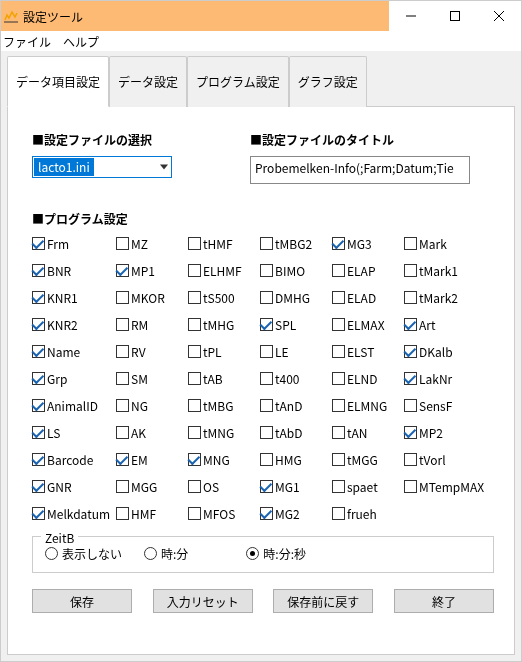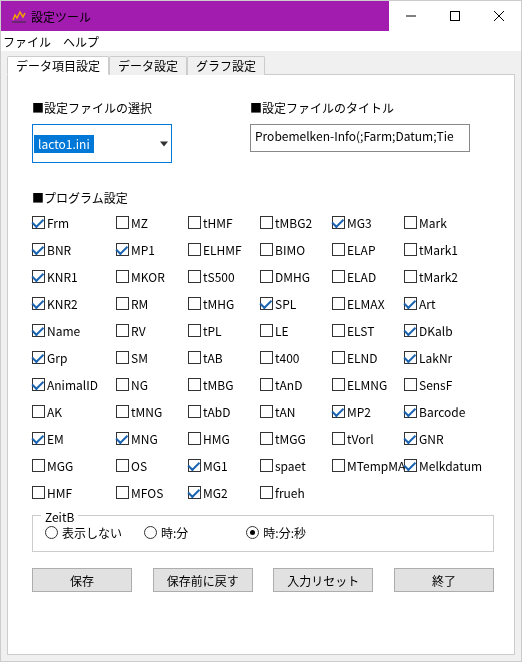"設定ツール" .titlebar { background: #a21caf -> #fdba74; padding-left: 10px -> 2px }
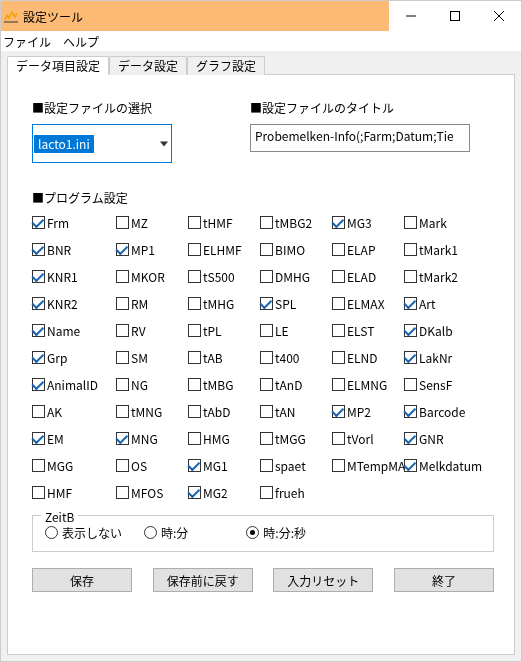"データ項目設定" .tab { padding: 0 8px -> 16px 8px }
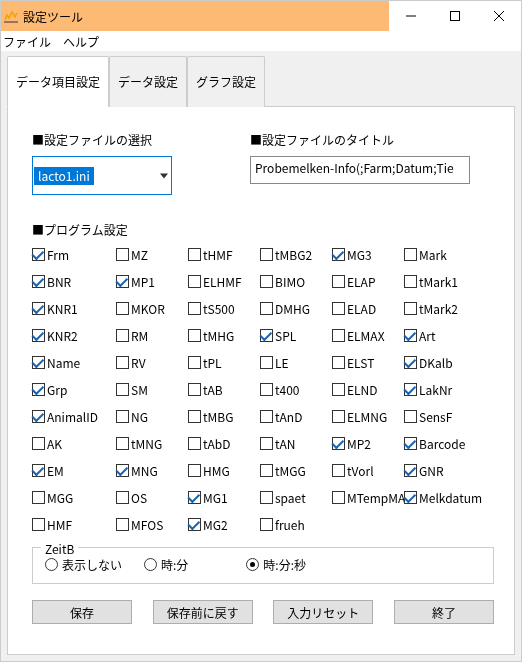"プログラム設定" div.tab { html: none -> <div>プログラム設定</div> }
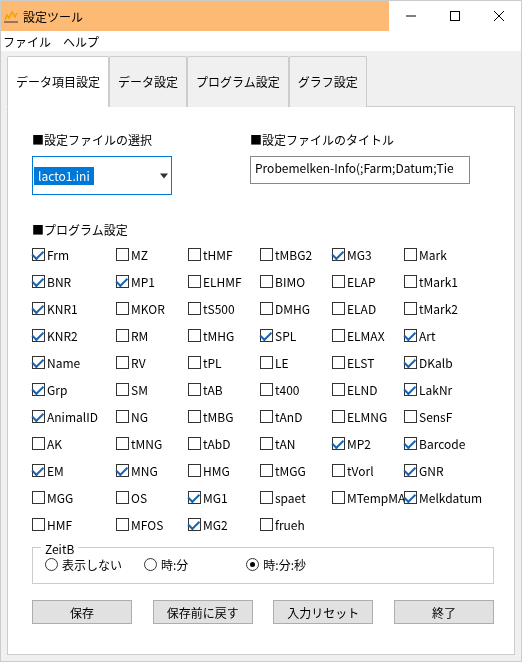"■設定ファイルの選択" .sec-title { font-weight: none -> bold }
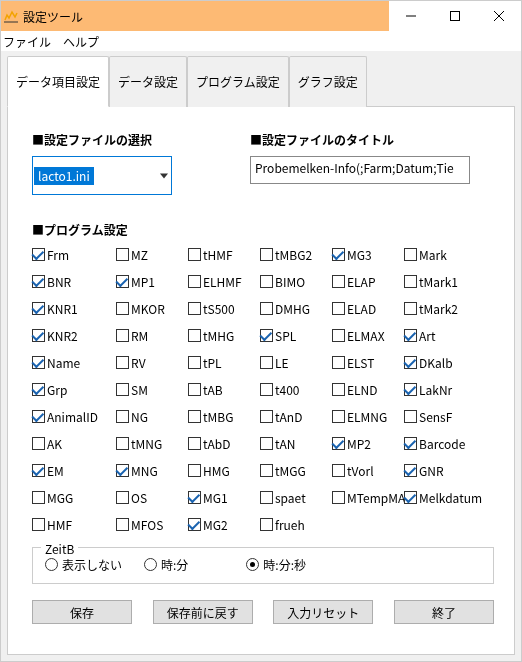"lacto1.ini" .combo { height: 39px -> 22px }
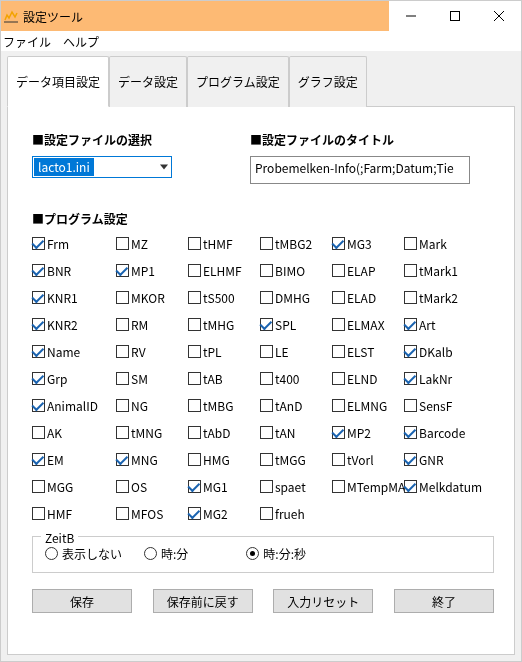"LS" div.chk-item { html: none -> <div> <span></span> <span>LS</span> </div> }
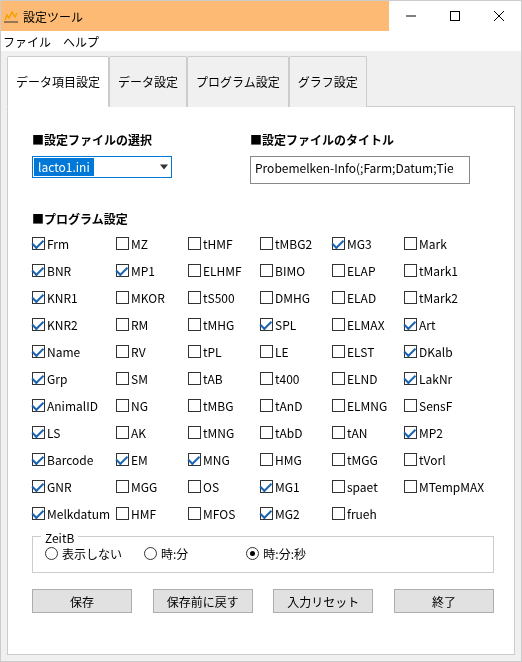"保存前に戻す" div.btn { order: before "入力リセット" -> after "入力リセット" }
